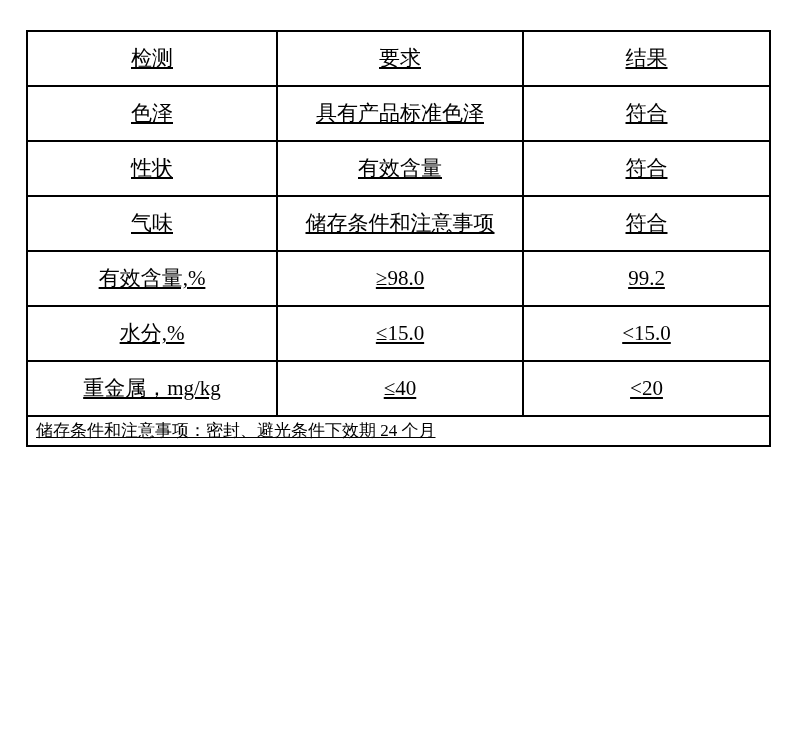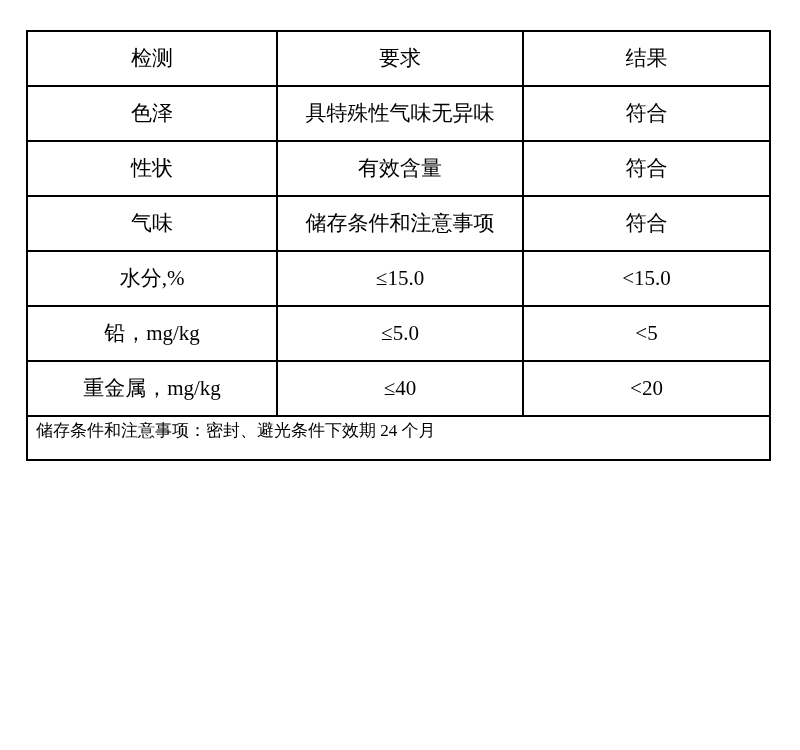"检测" .spec-table th, .spec-table td { text-decoration: none -> underline }
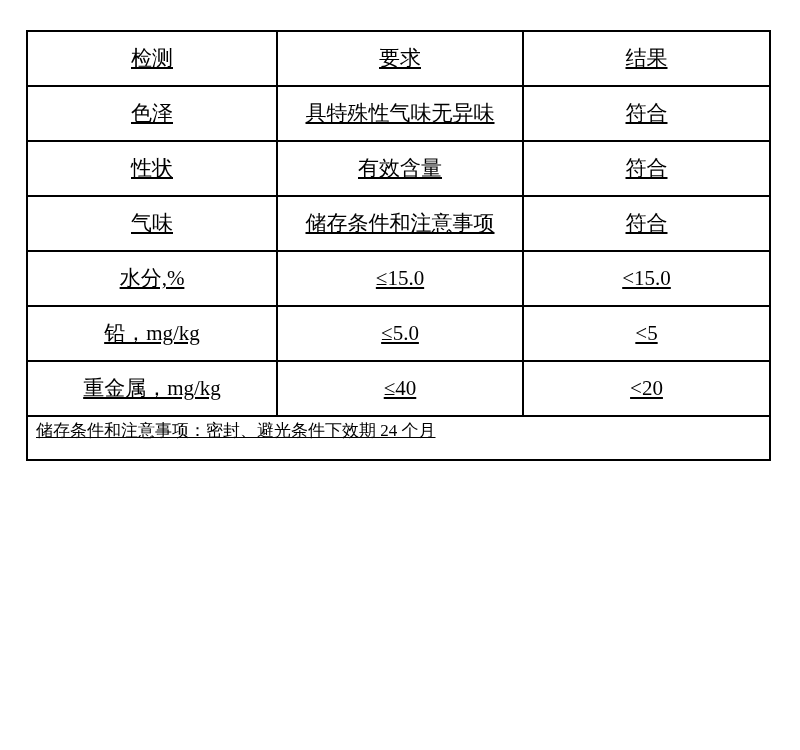"具特殊性气味无异味" td { text: 特殊性气味无异味 -> 有产品标准色泽 }
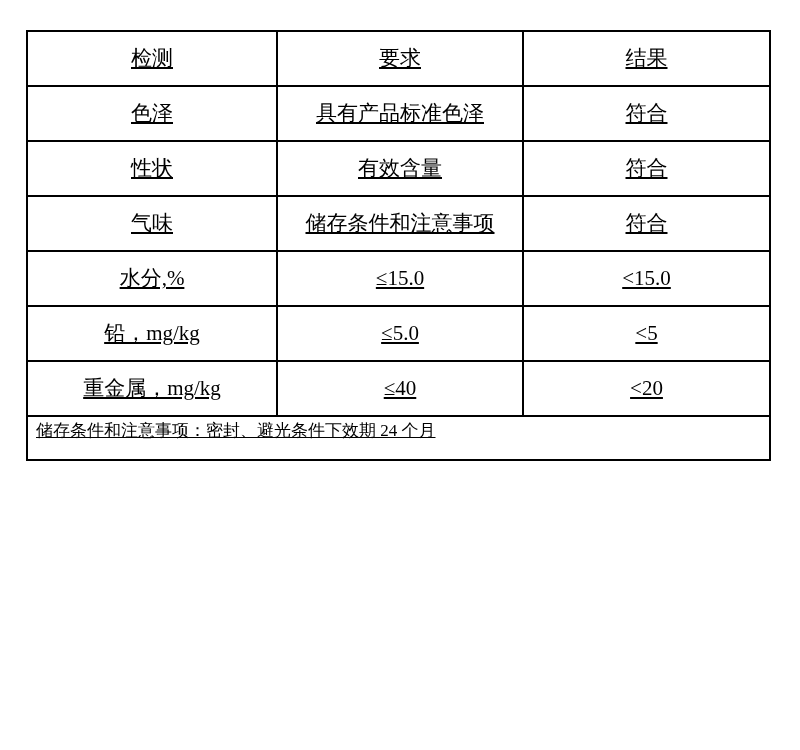"有效含量,%" tr { html: none -> <tr> <td>有效含量,%</td> <td>≥98.0</td> <td>99.2</td> </tr> }
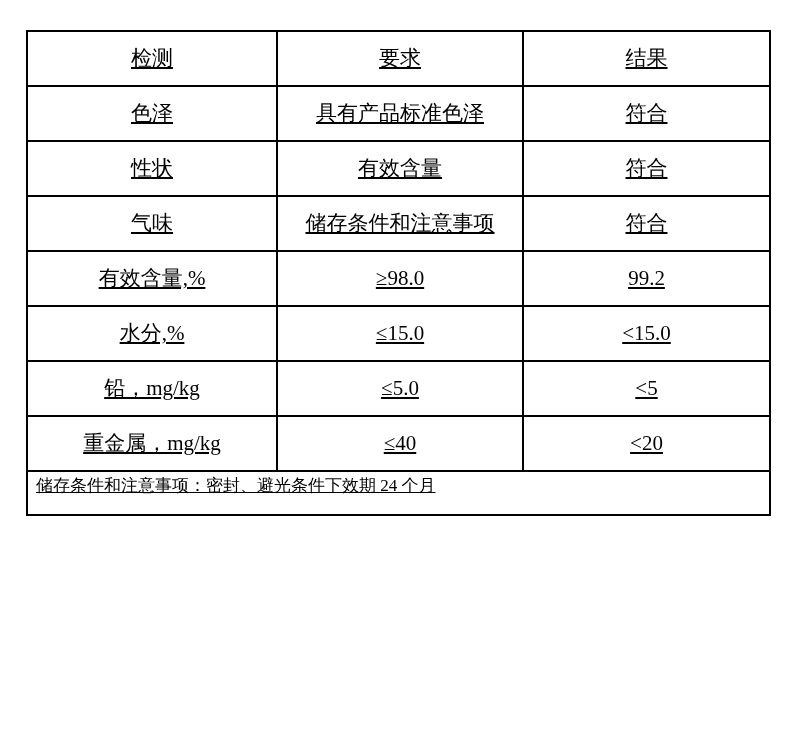"铅，mg/kg" tr { html: <tr> <td>铅，mg/kg</td> <td>≤5.0</td> <td>&lt;5</td> </tr> -> none }
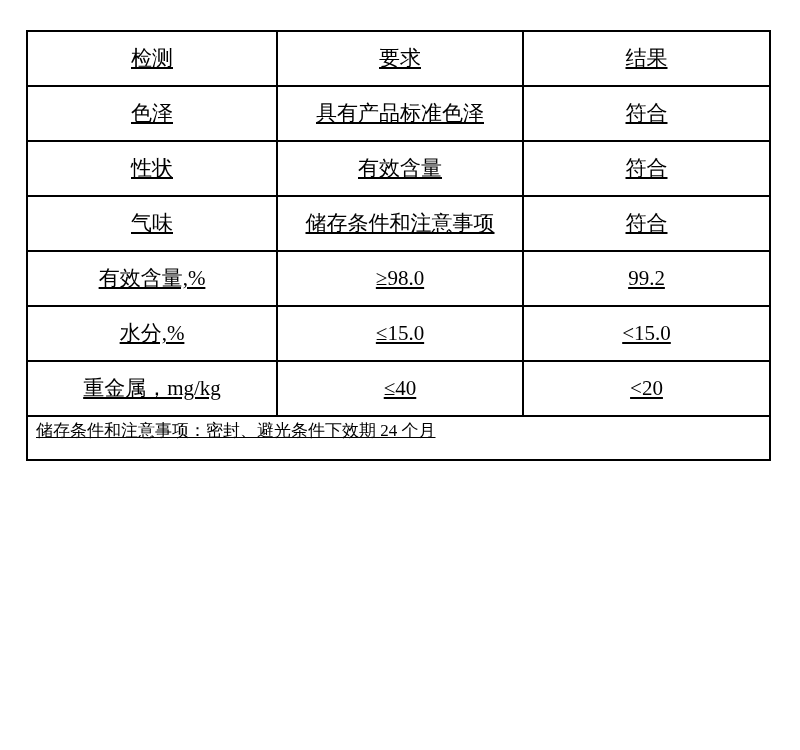"储存条件和注意事项：密封、避光条件下效期 24 个月" .spec-table tfoot td.footer-cell { padding: 2px 4px 16px 8px -> 2px 4px 2px 8px }
